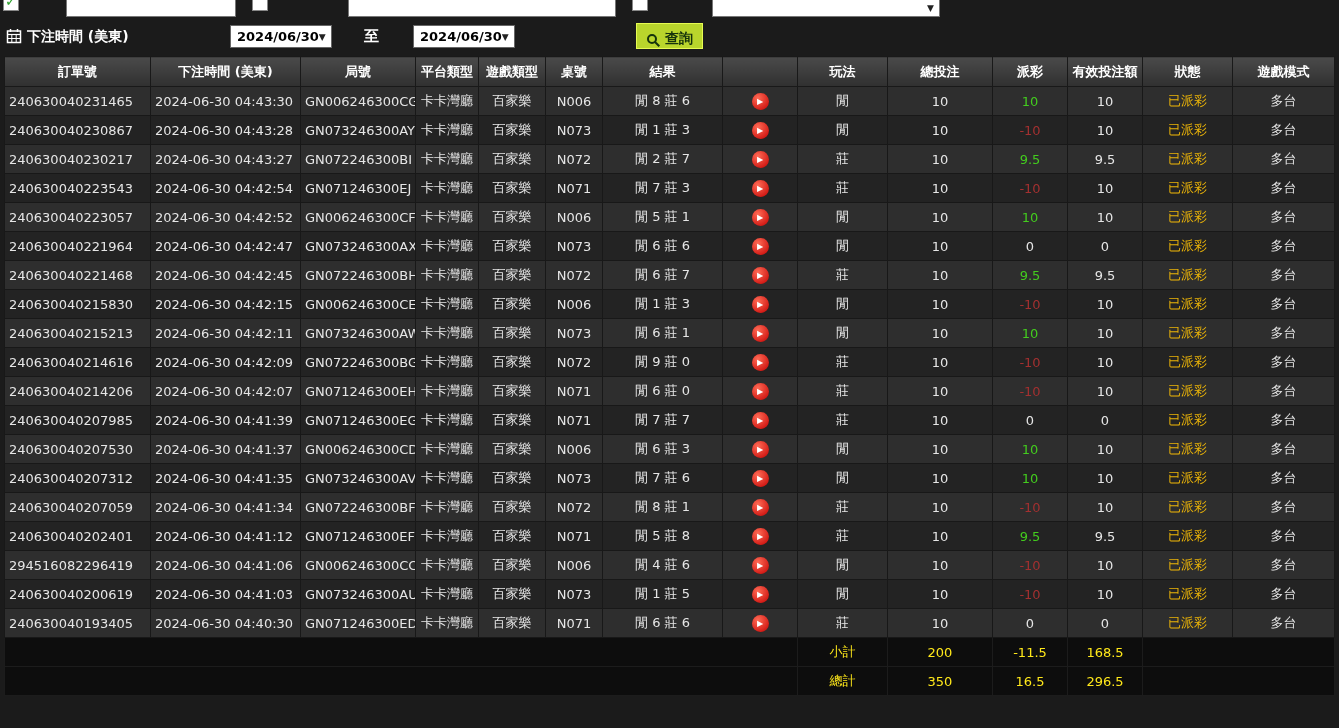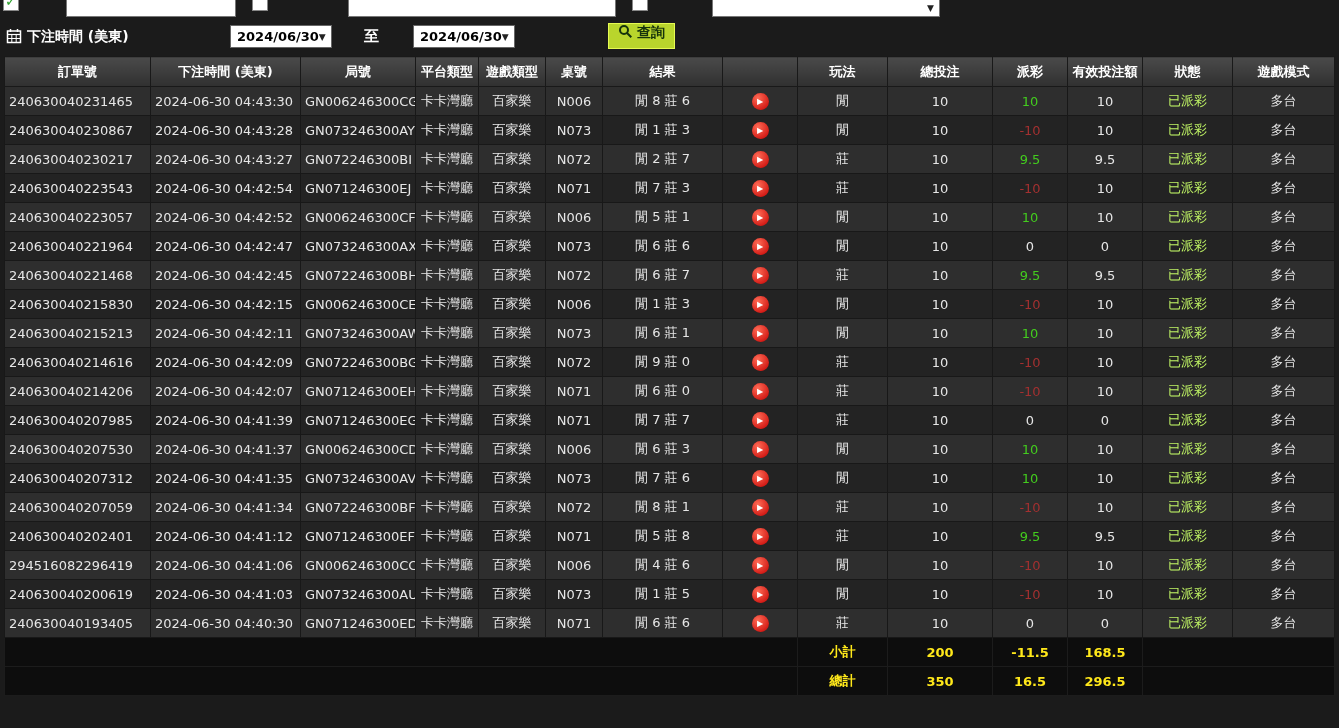"查詢" .search-btn { align-items: flex-start -> flex-end; left: 608px -> 636px }
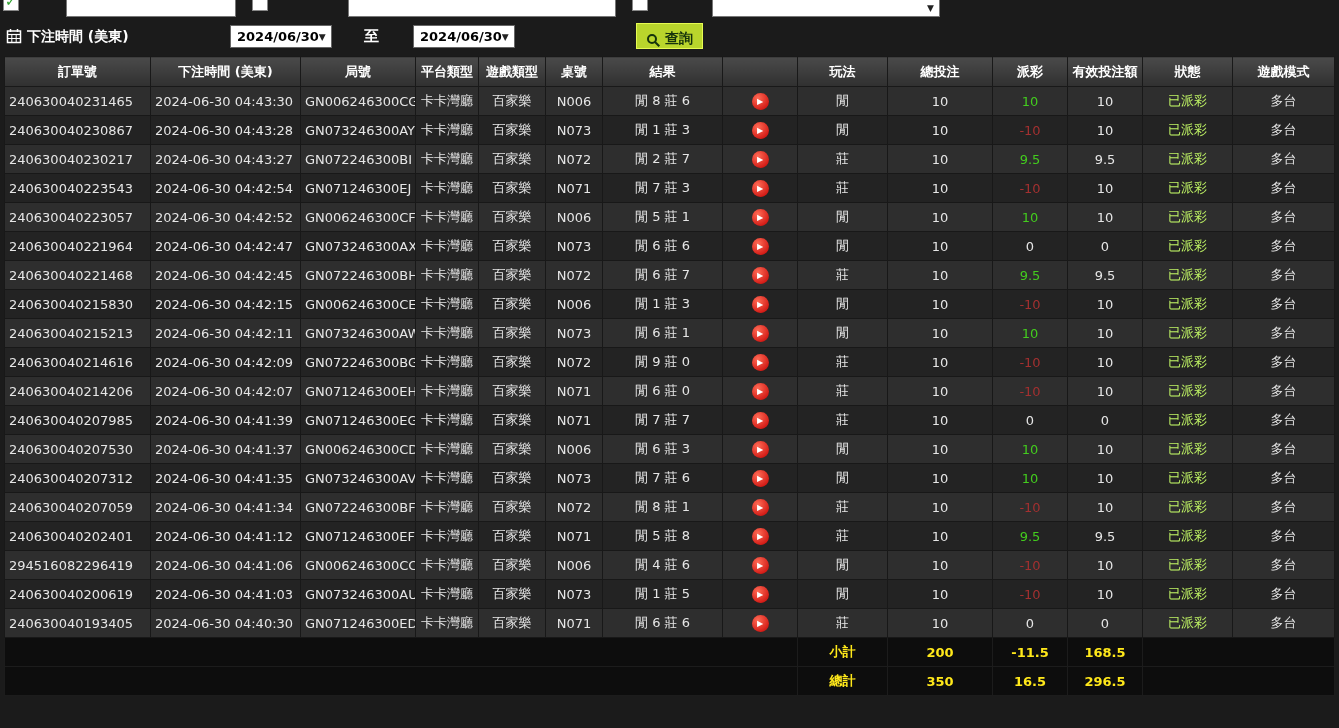"已派彩" td.status { color: #bef264 -> #eab308 }
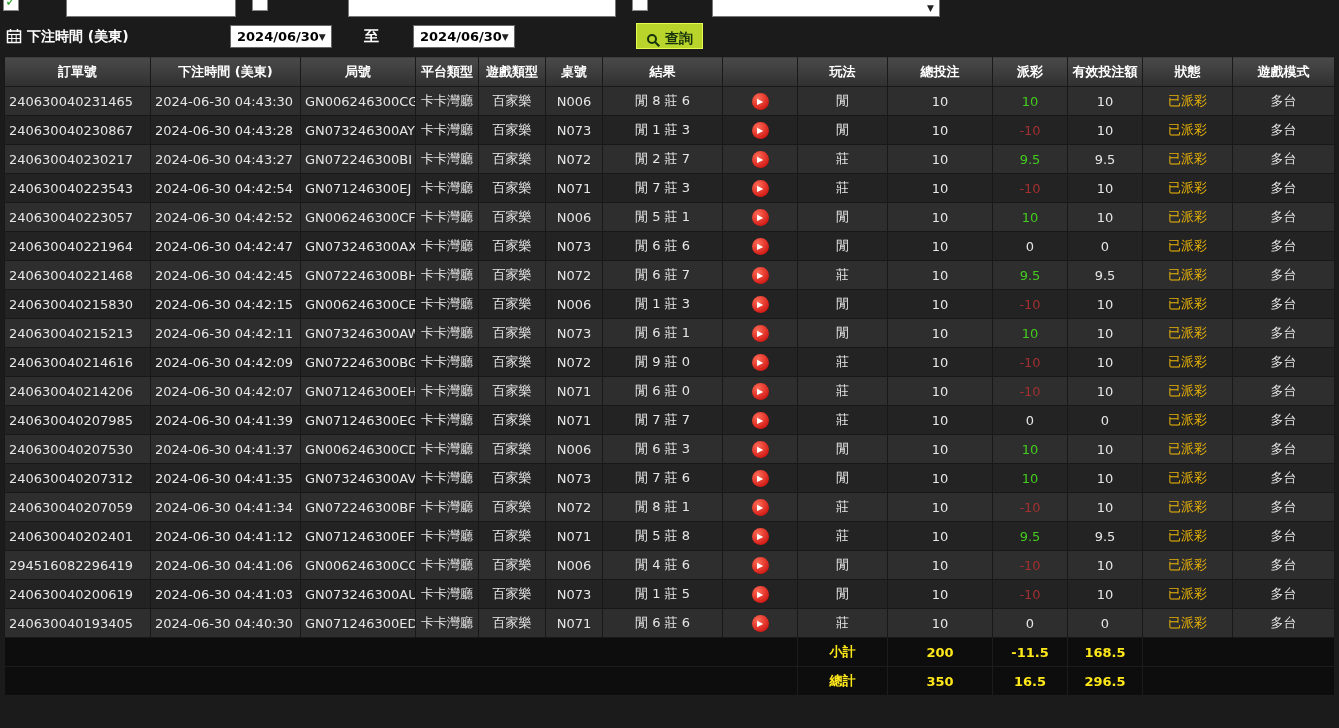"小計" tfoot td { font-weight: bold -> normal }
